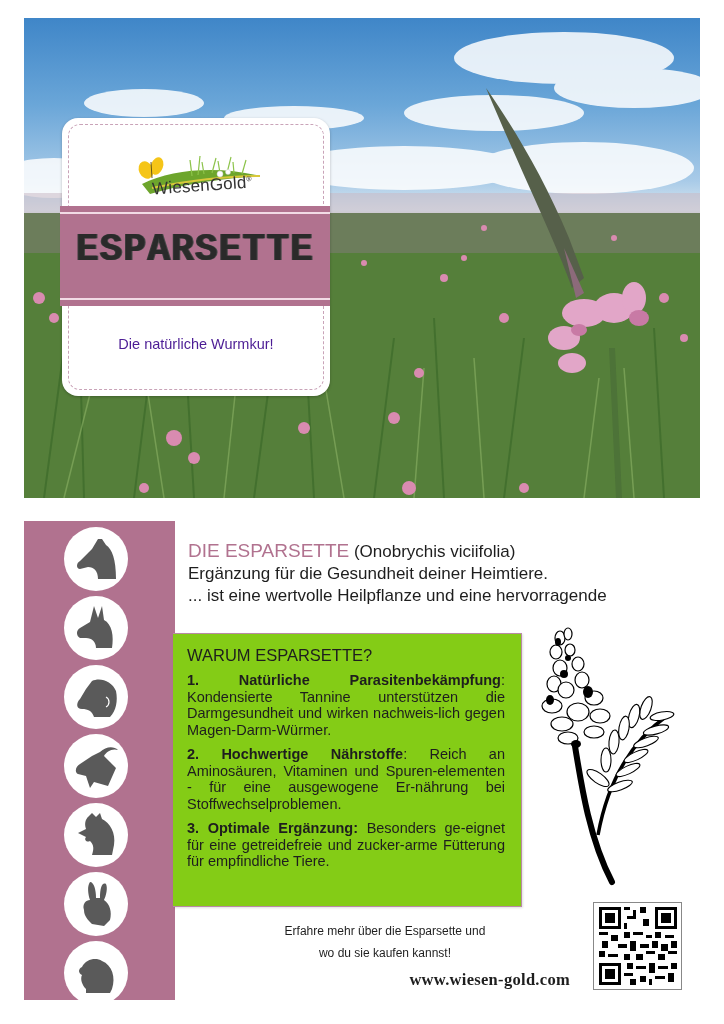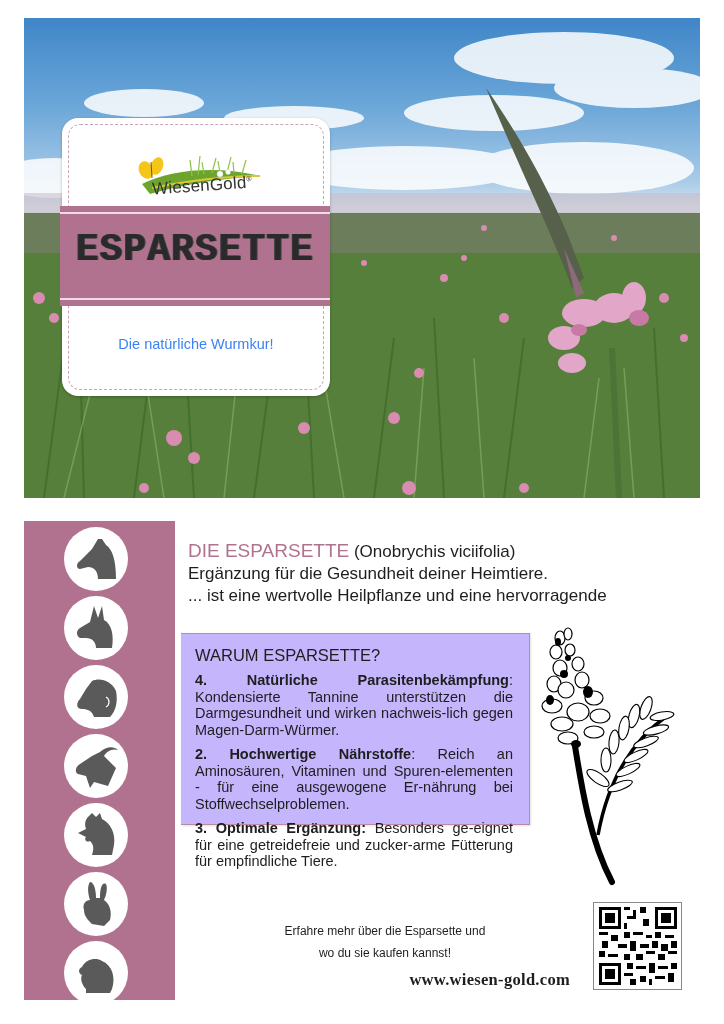"Die natürliche Wurmkur!" .tagline { color: #3b82f6 -> #4c1d95 }
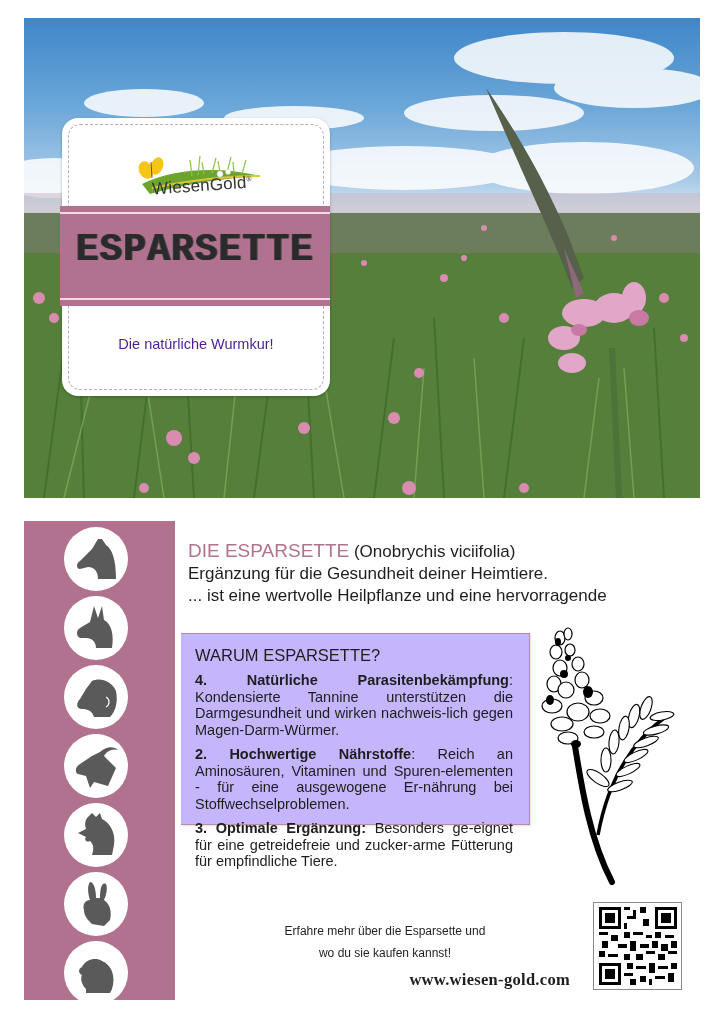"WARUM ESPARSETTE?" .info { background: #c4b5fd -> #84cc16; height: 192px -> 274px; left: 181px -> 173px }
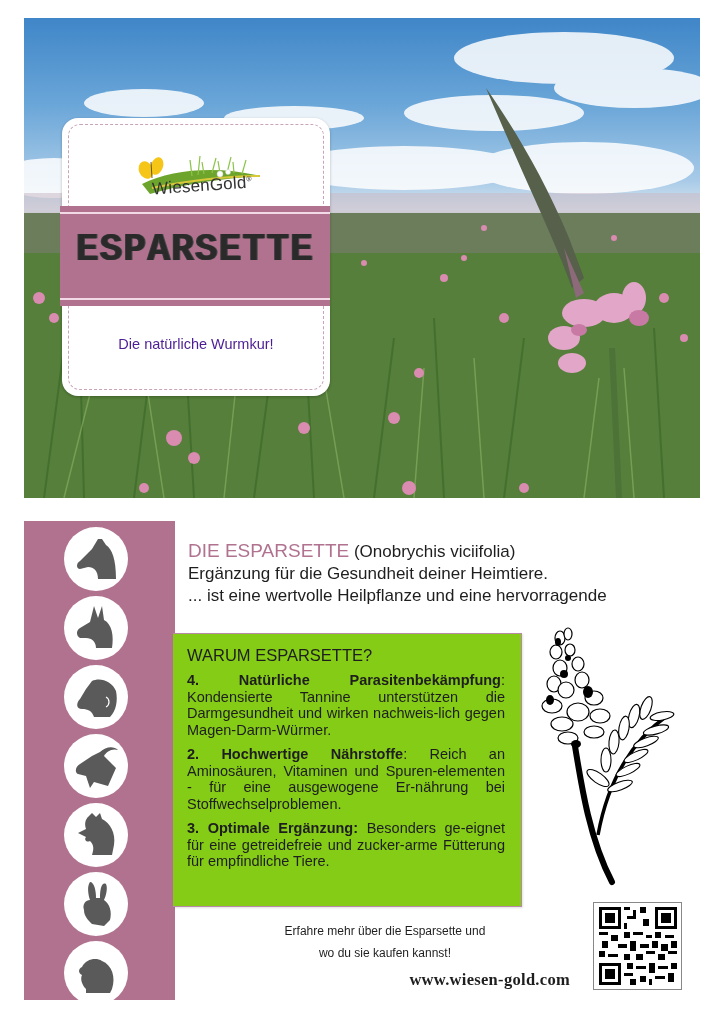"4. Natürliche Parasitenbekämpfung" b { text: 4 -> 1 }
